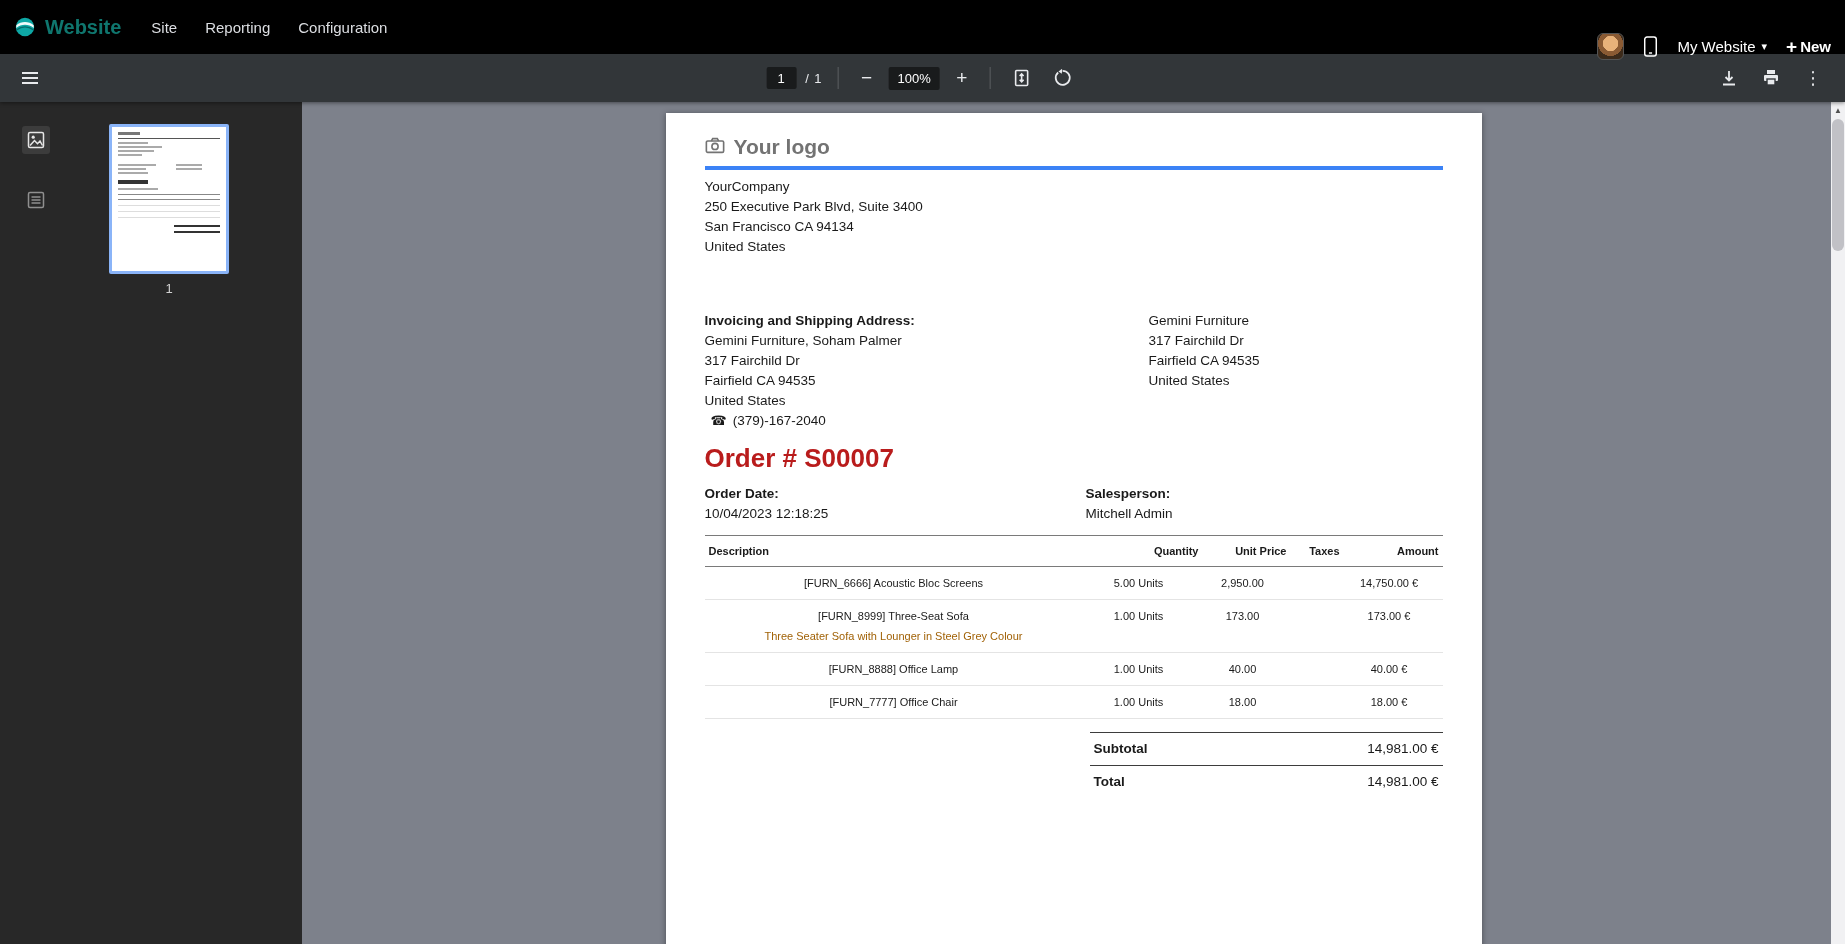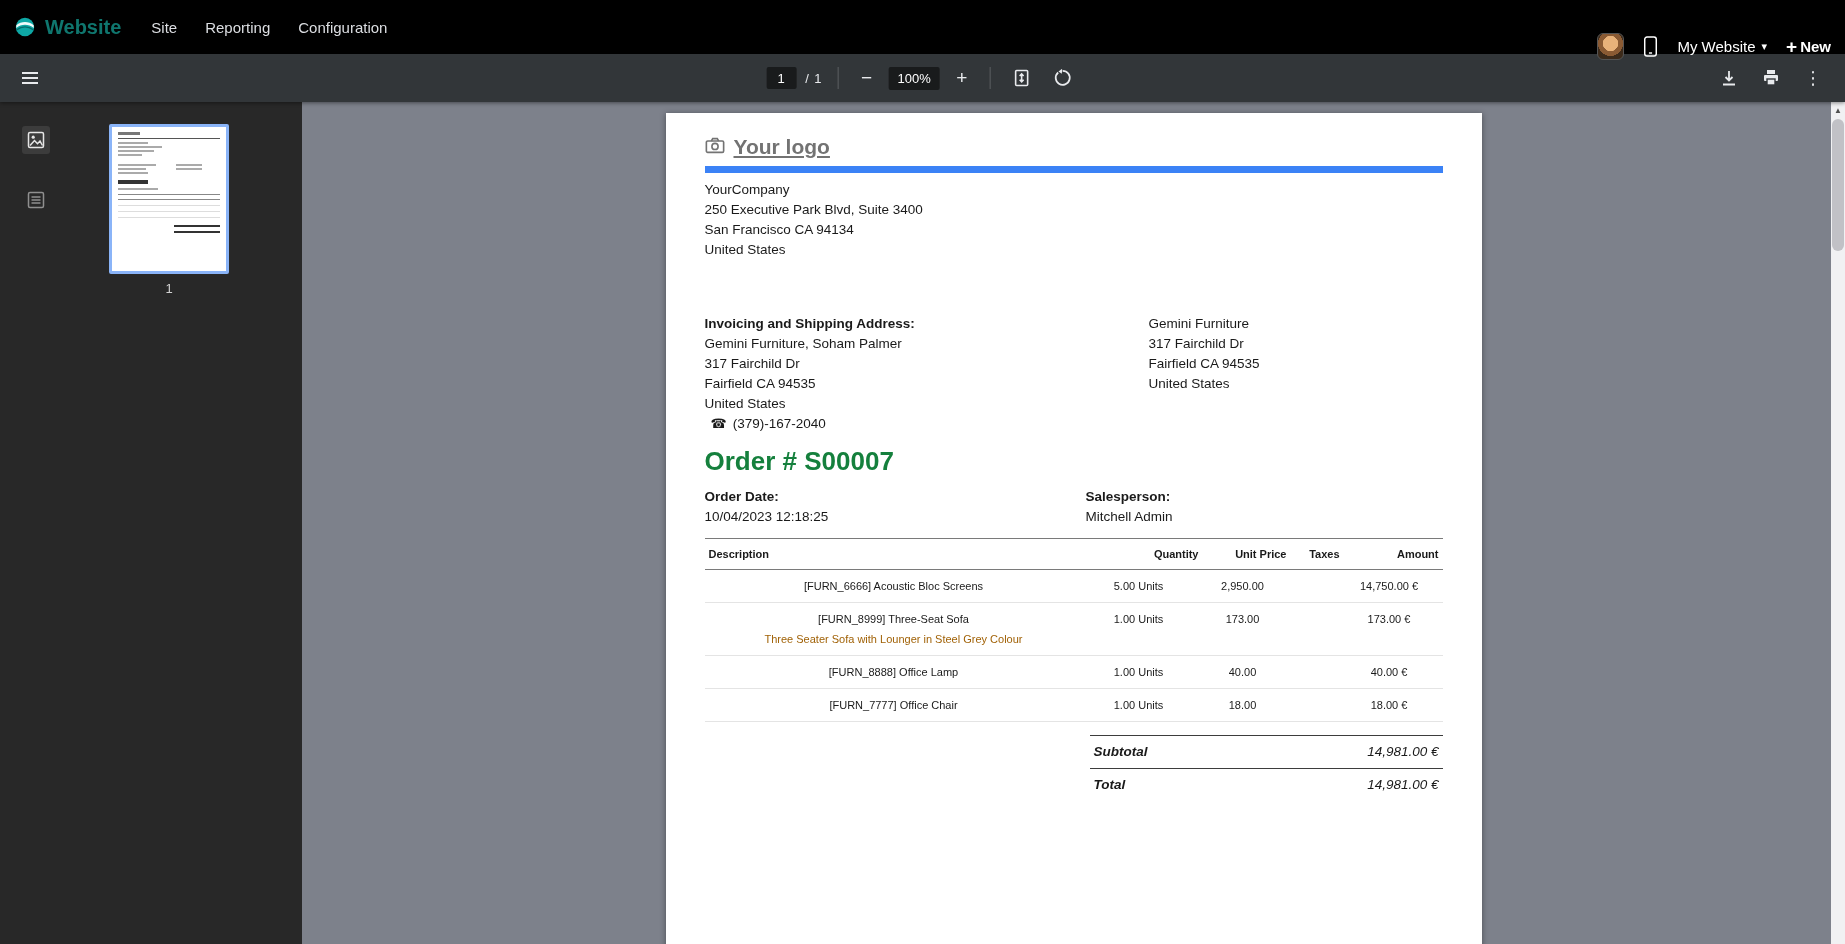"Your logo" .doc-logo-row { border-bottom: 7px solid #3b82f6 -> 4px solid #3b82f6; text-decoration: underline -> none }
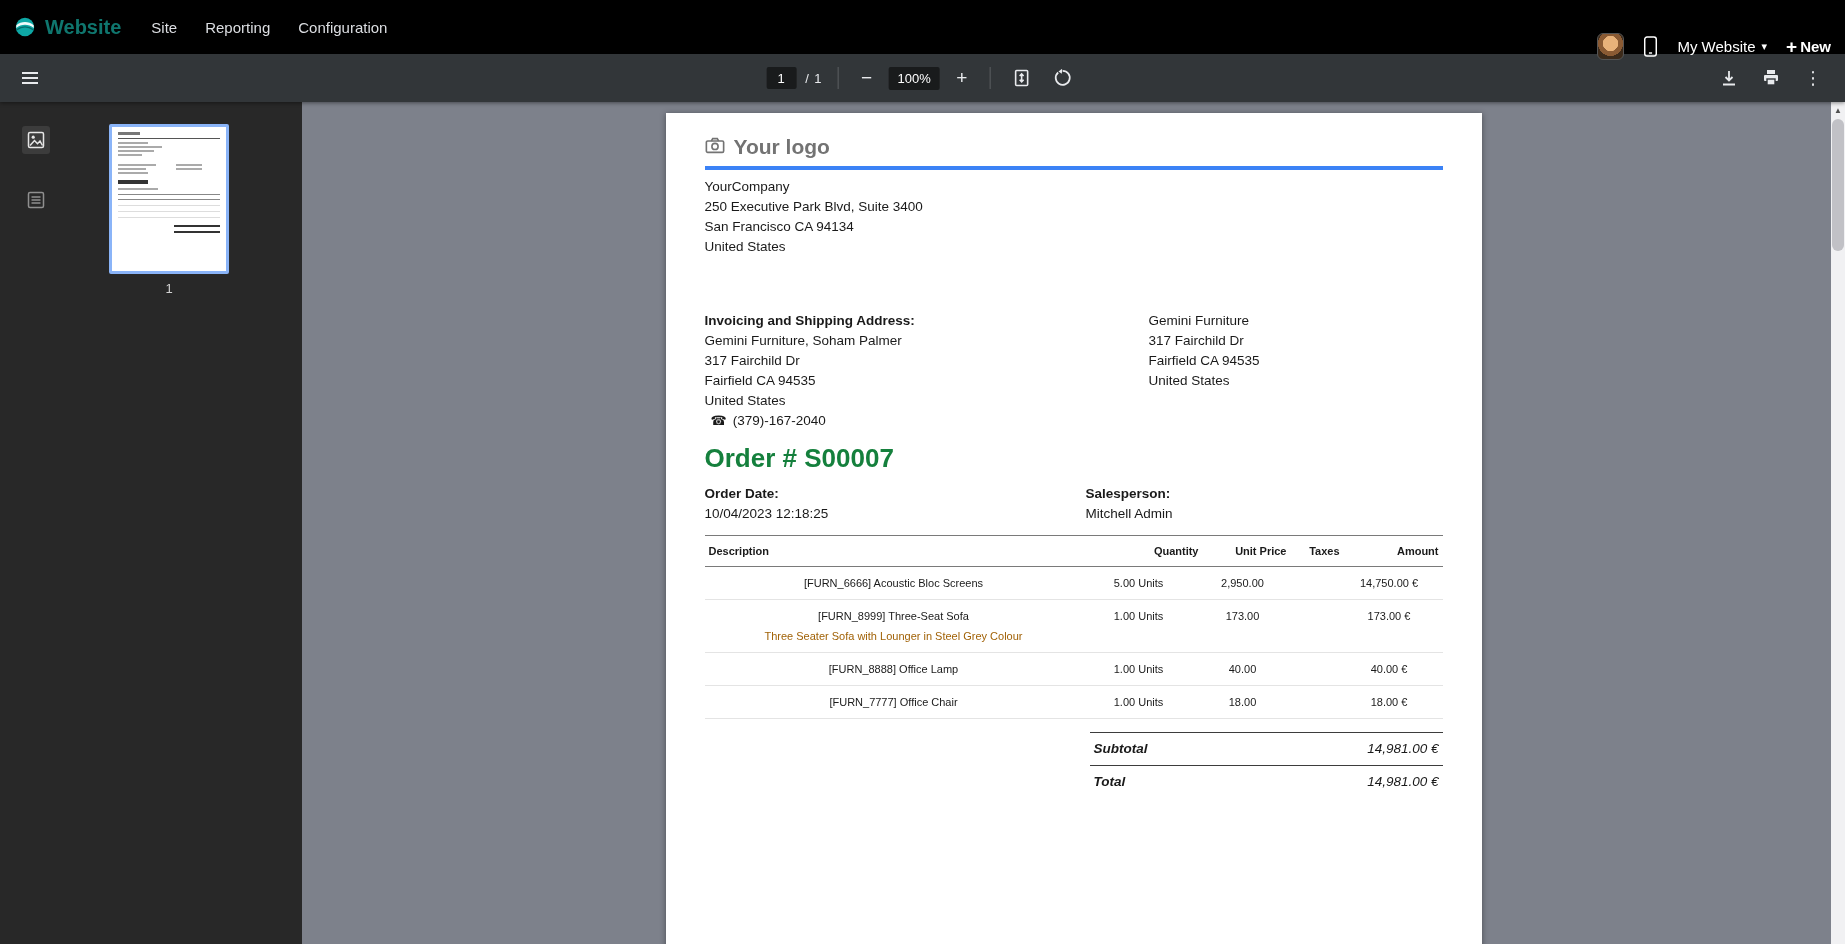"Order # S00007" .order-title { color: #15803d -> #b91c1c }
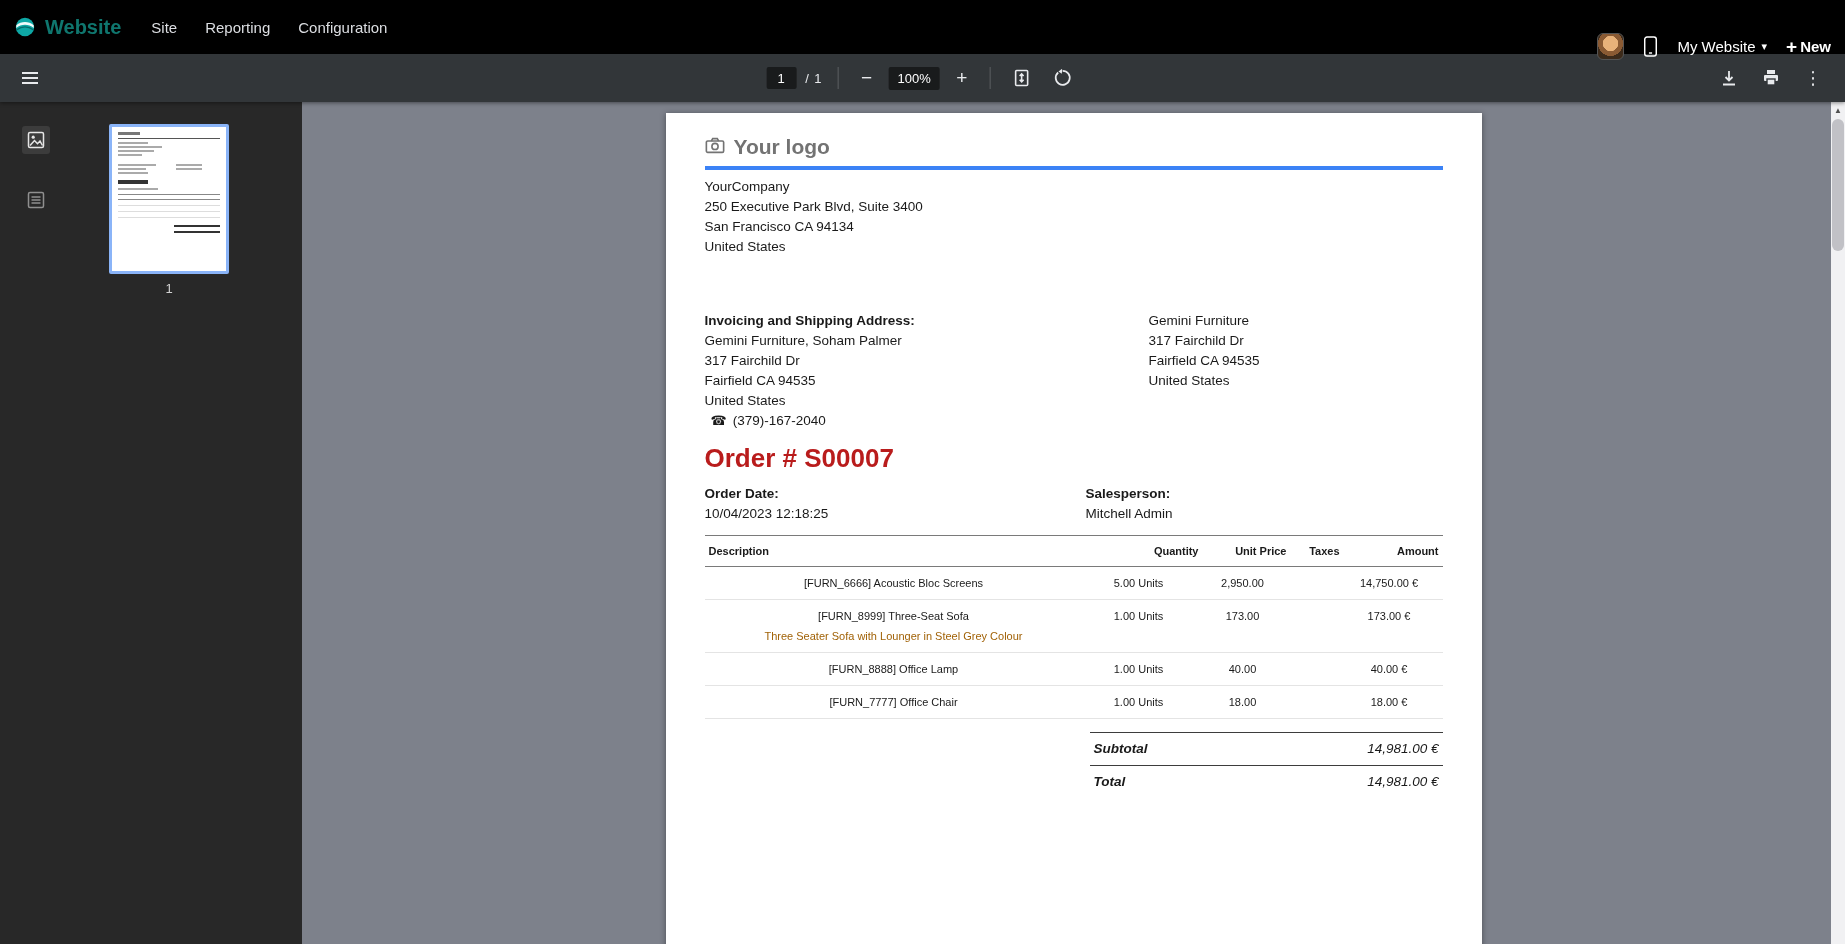"Subtotal" .totals { font-style: italic -> none }
